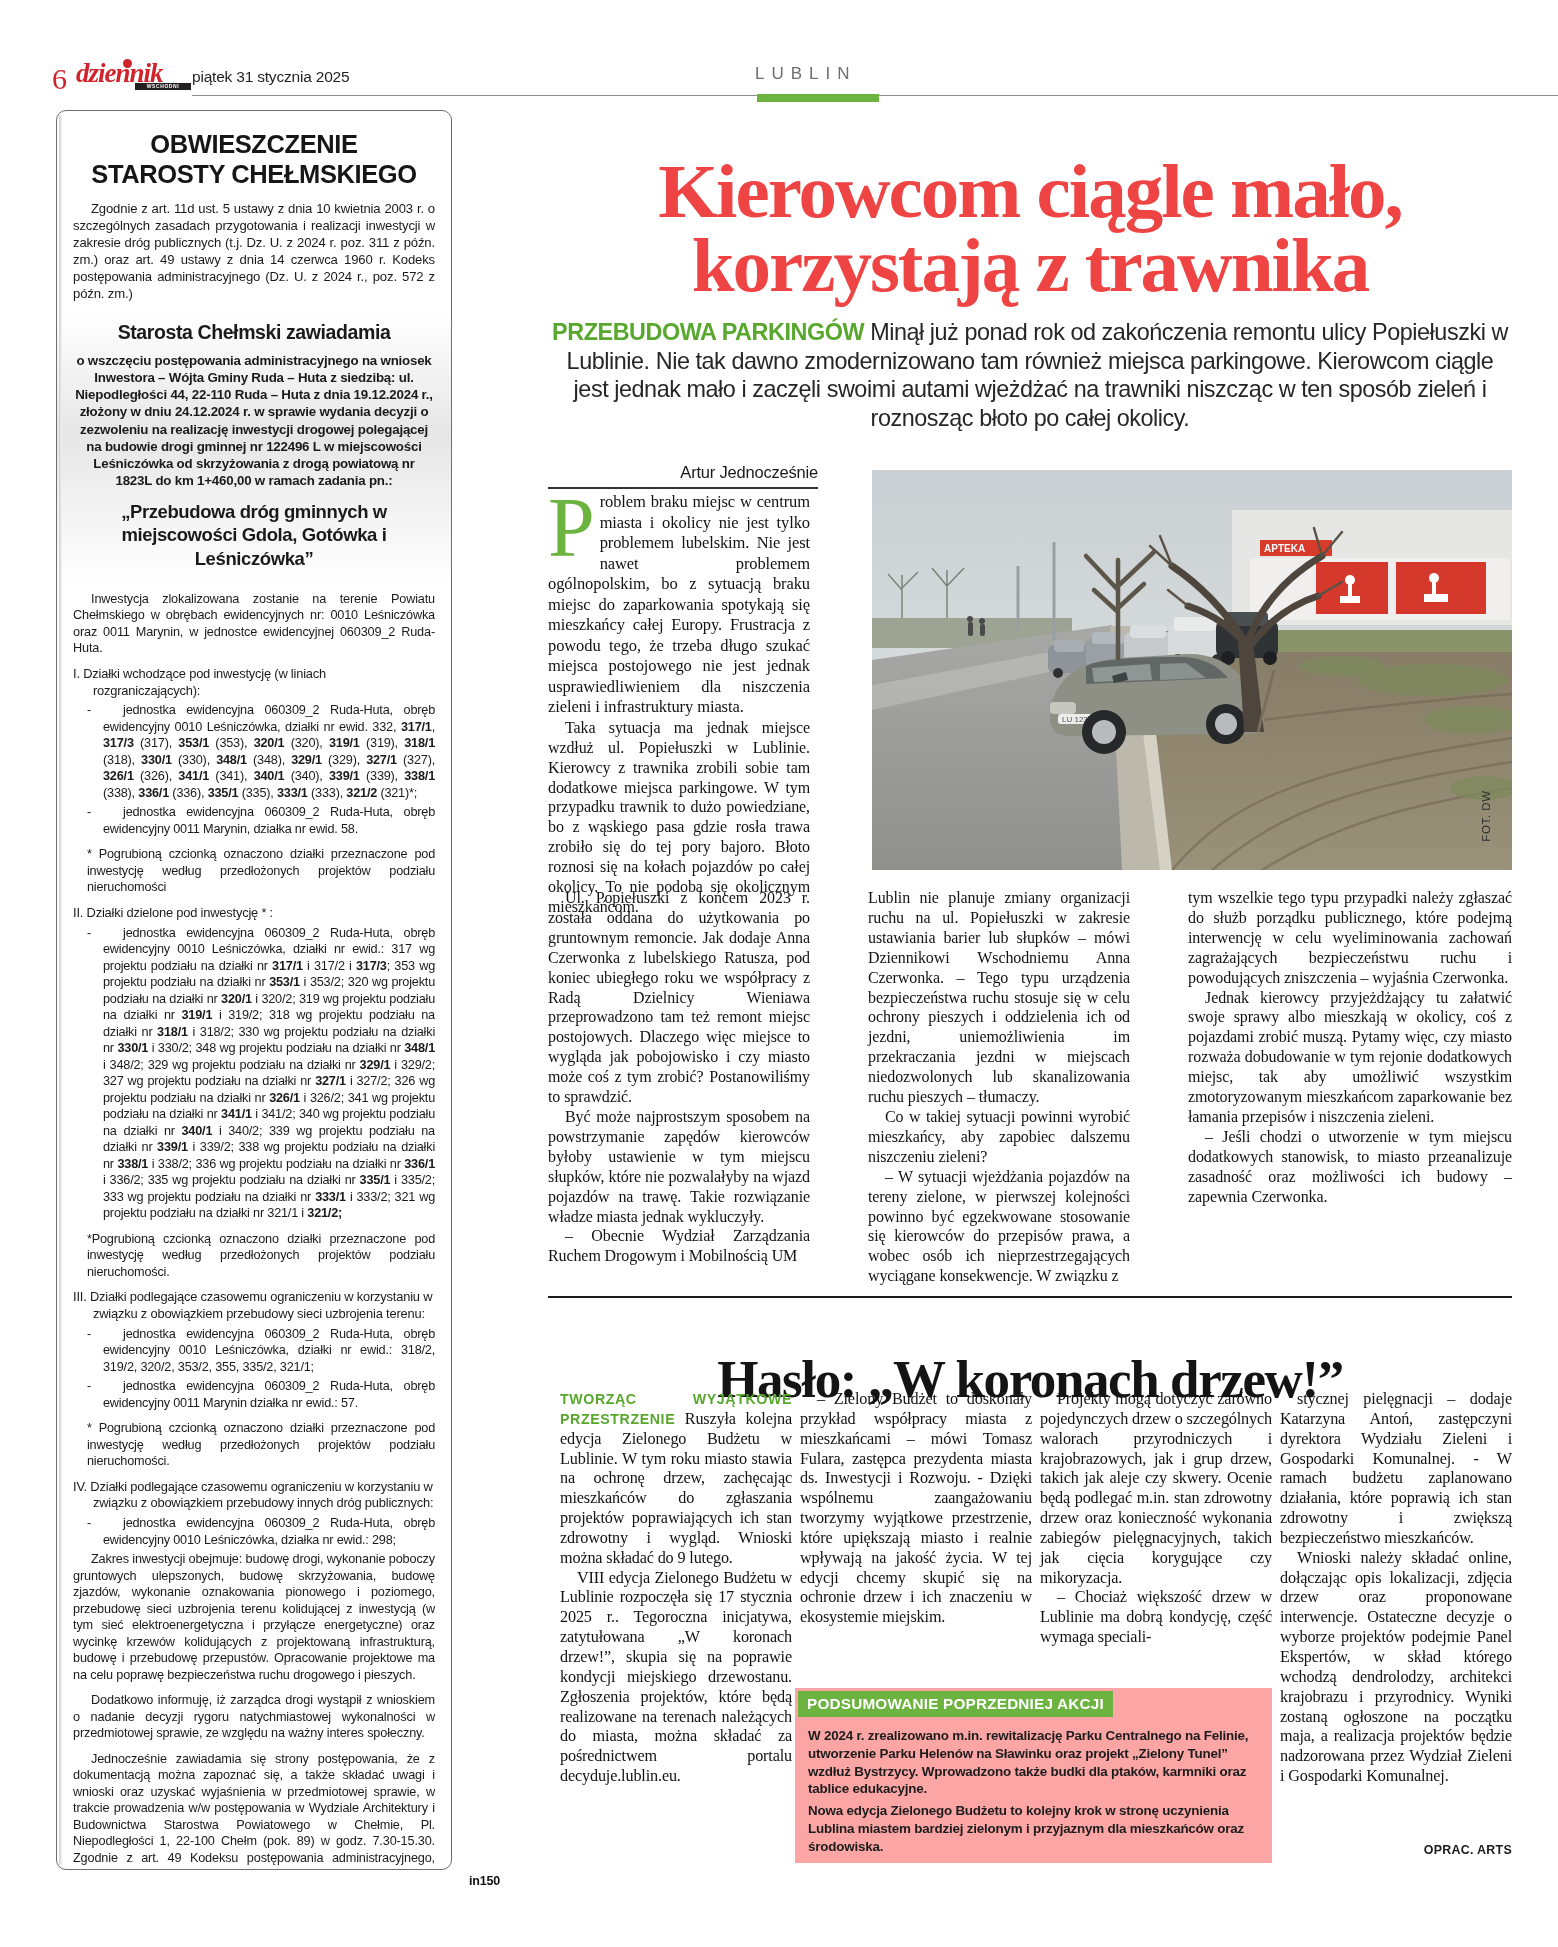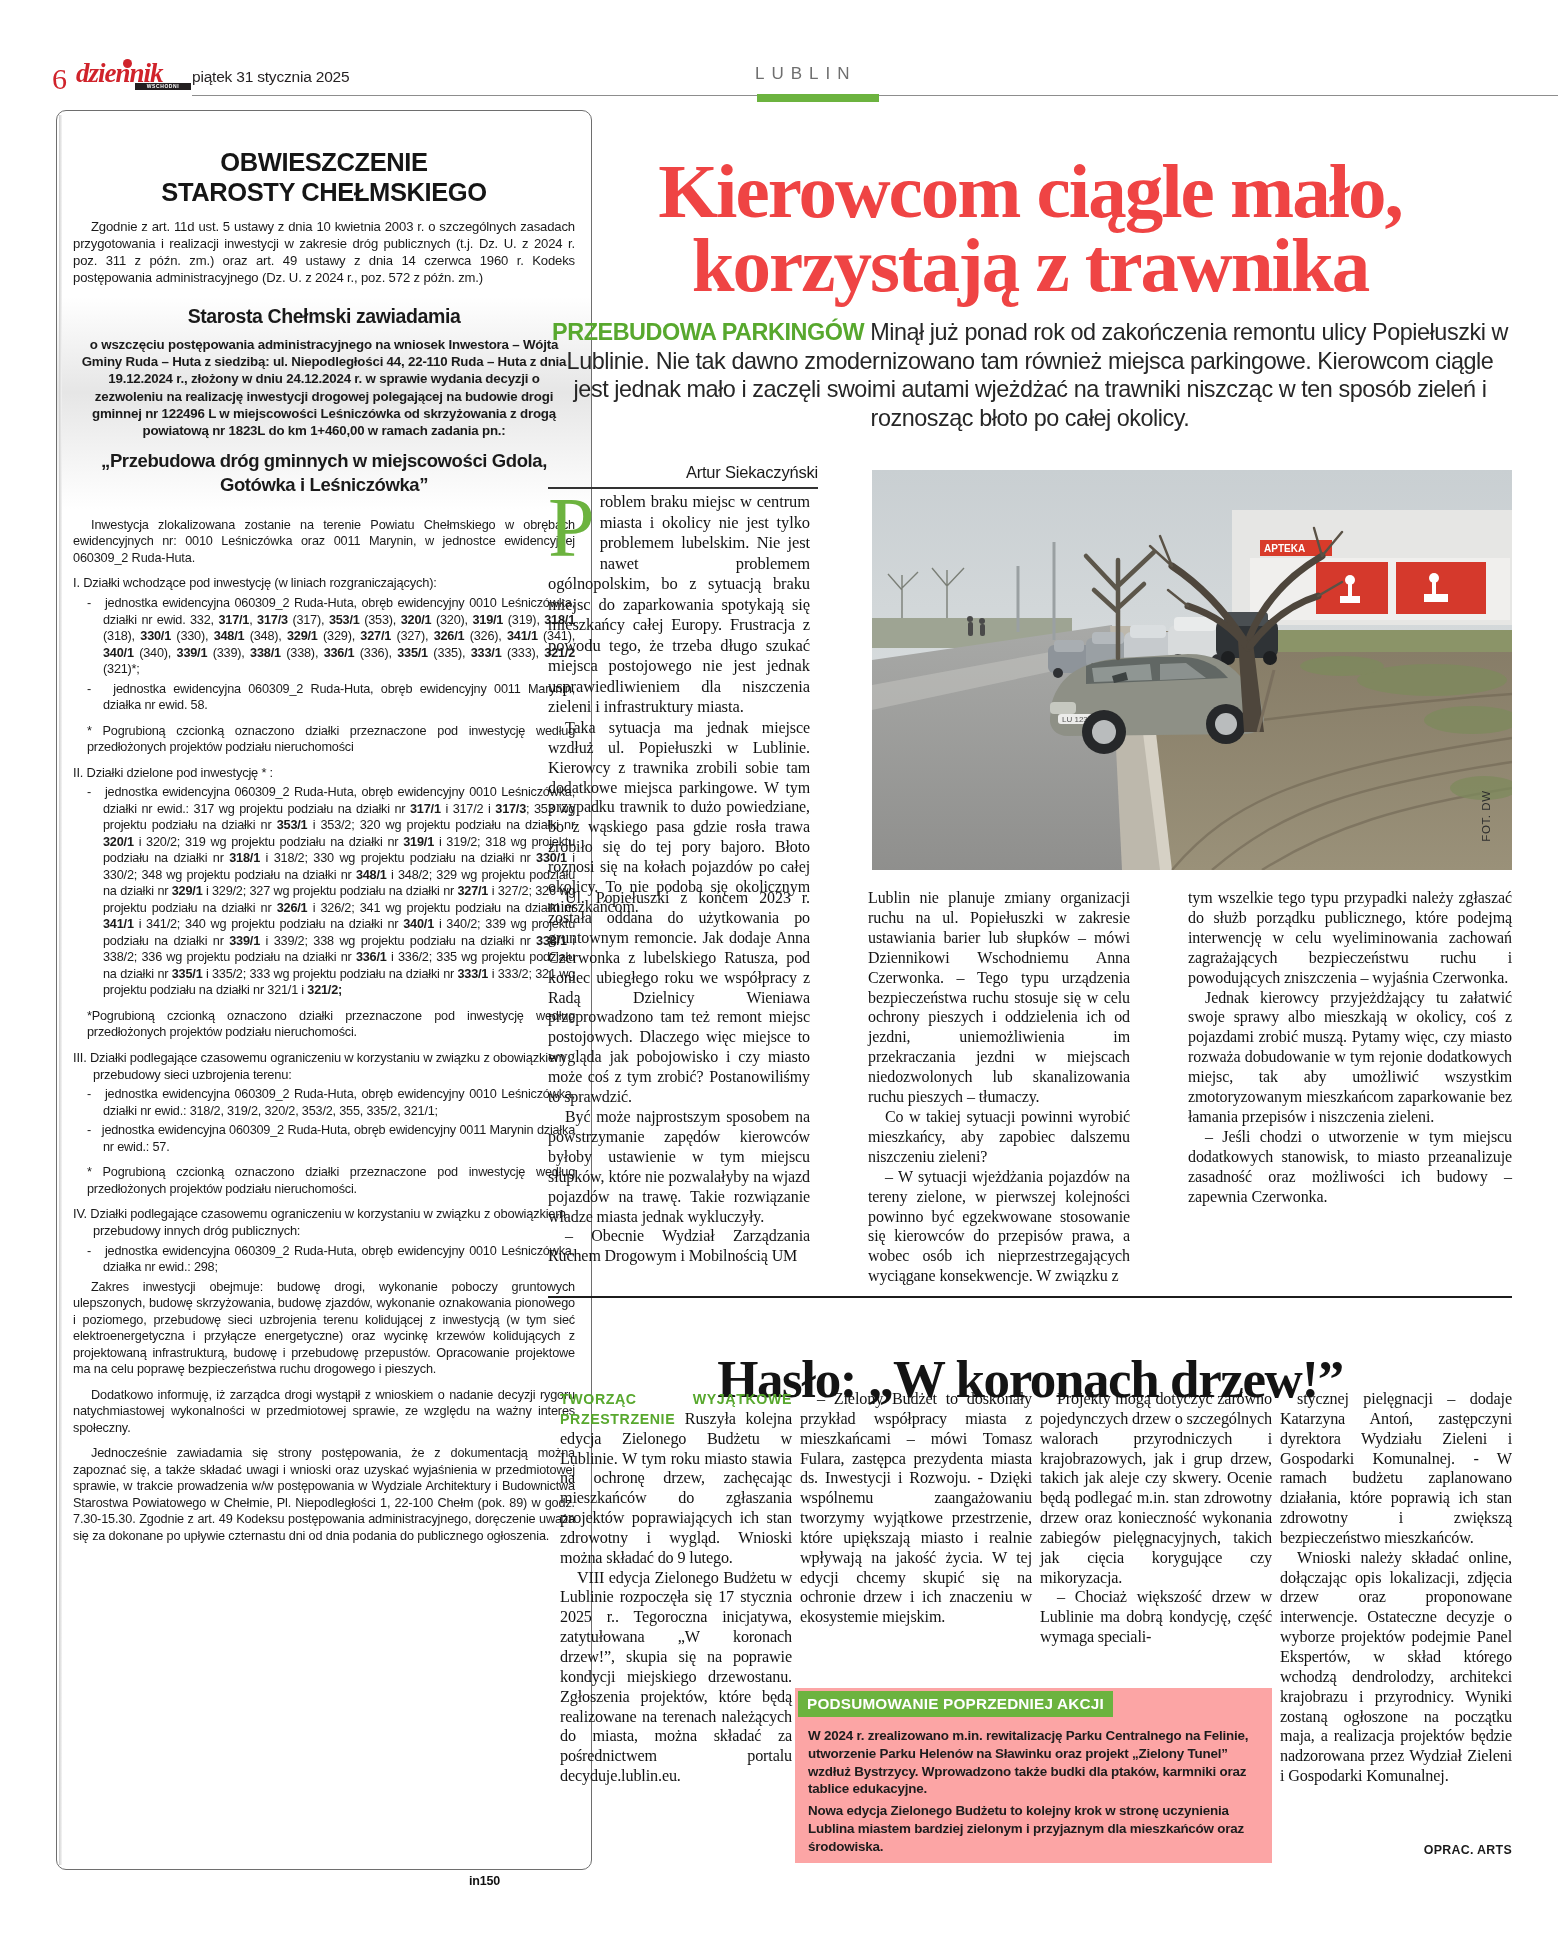"OBWIESZCZENIE" .advert { padding: 32px 16px 10px 16px -> 14px 16px 10px 16px; width: 536px -> 396px }
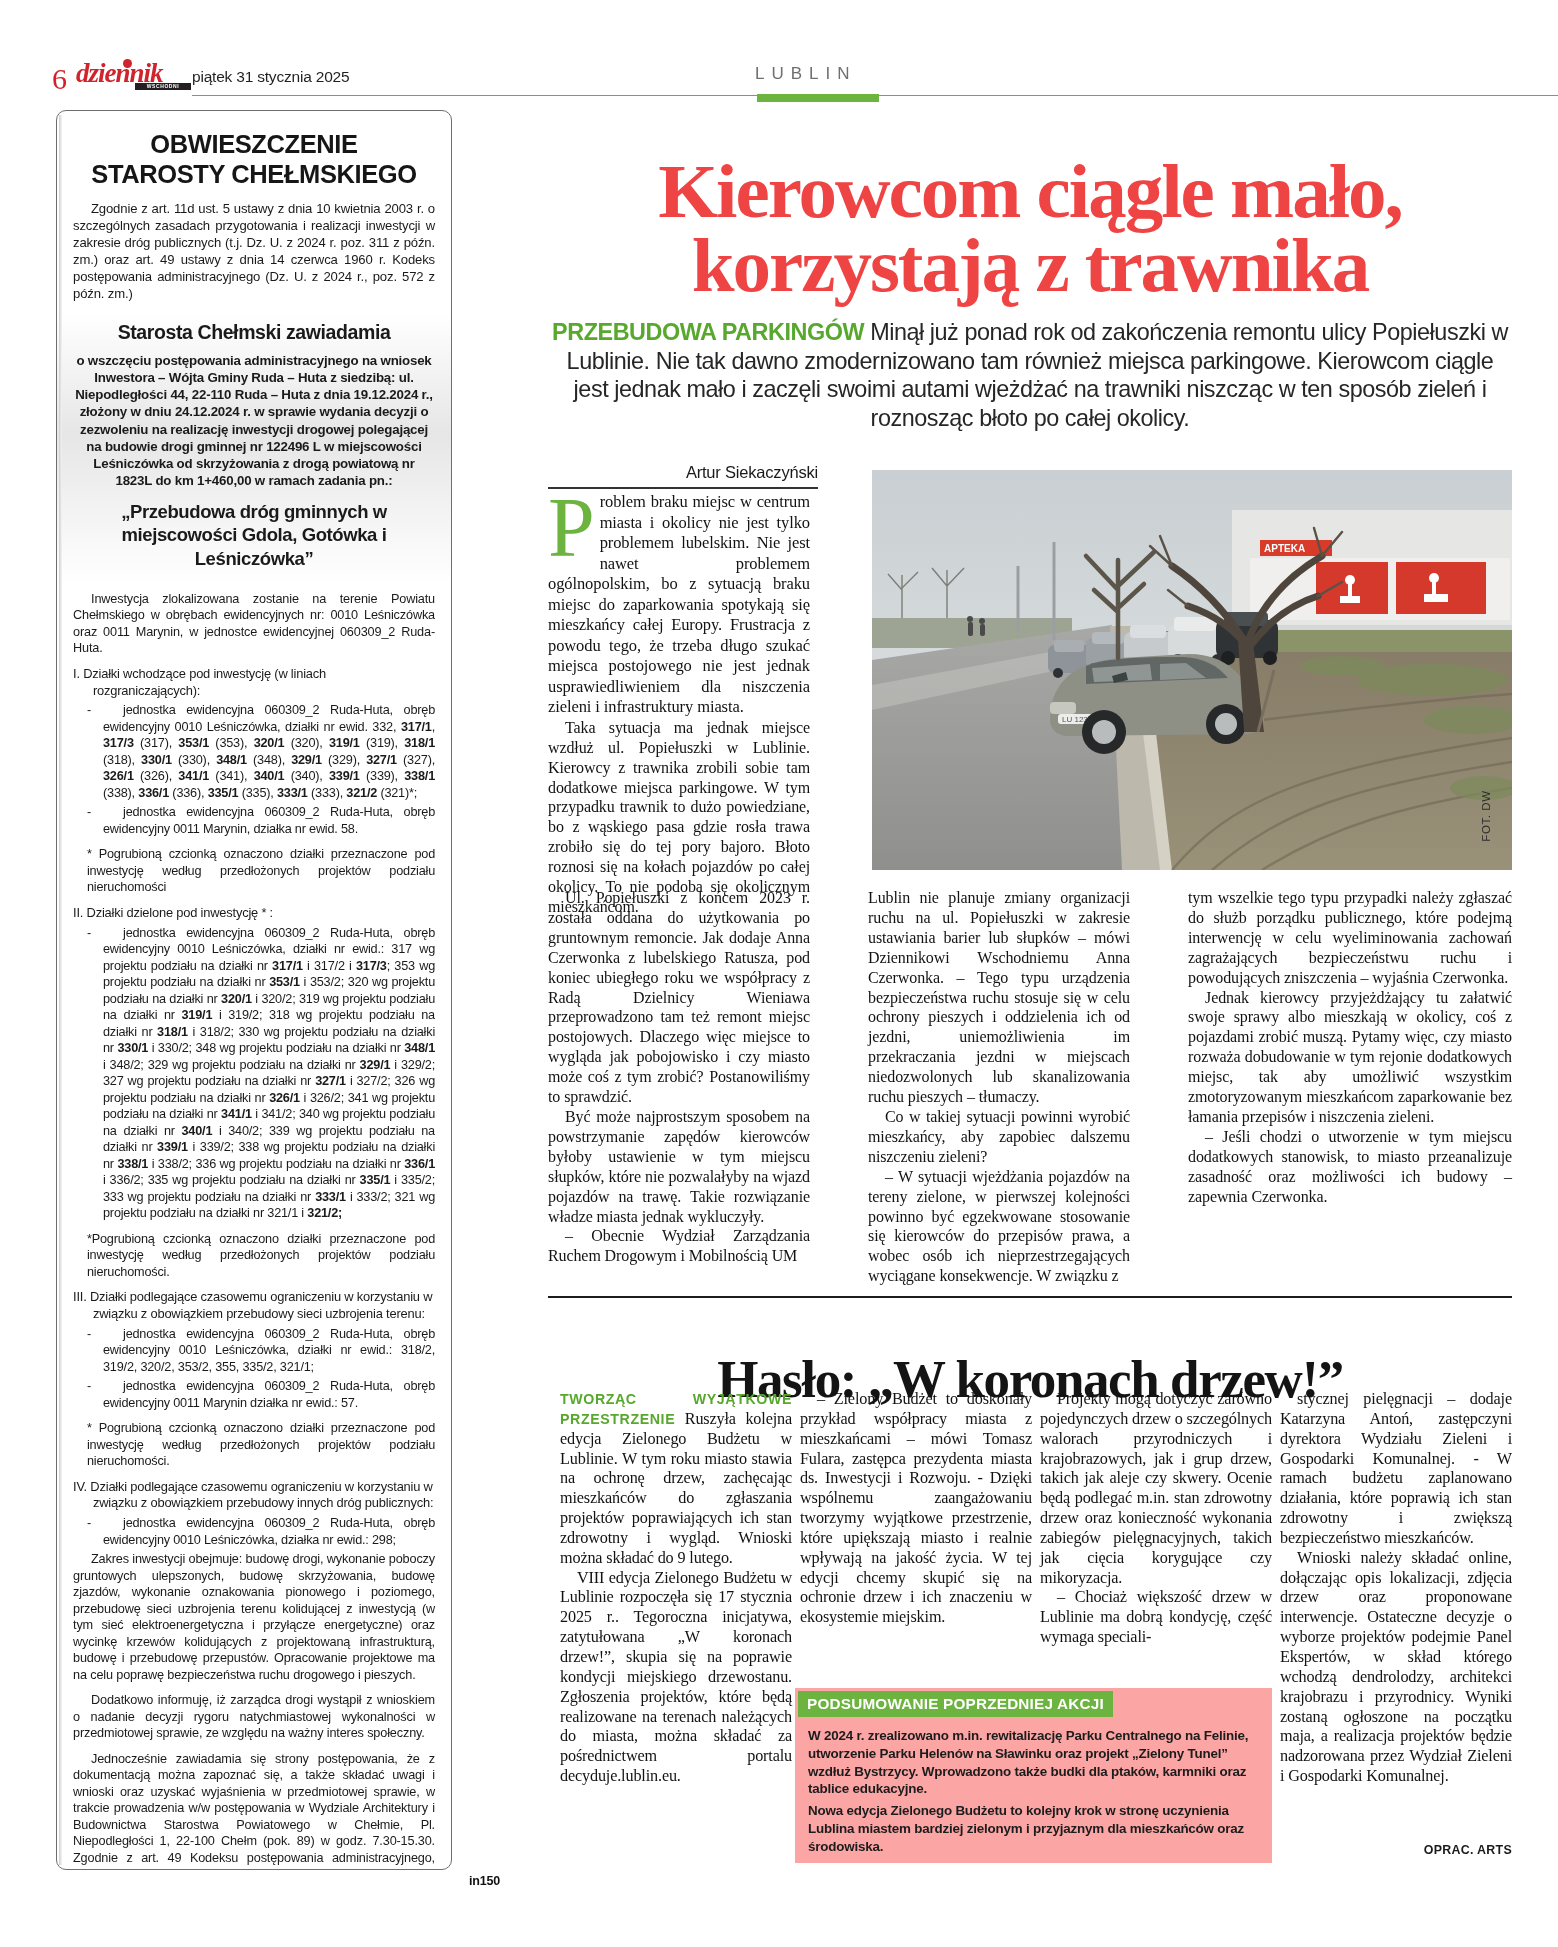"Artur Siekaczyński" div.byline { text: Siekaczyński -> Jednocześnie }
